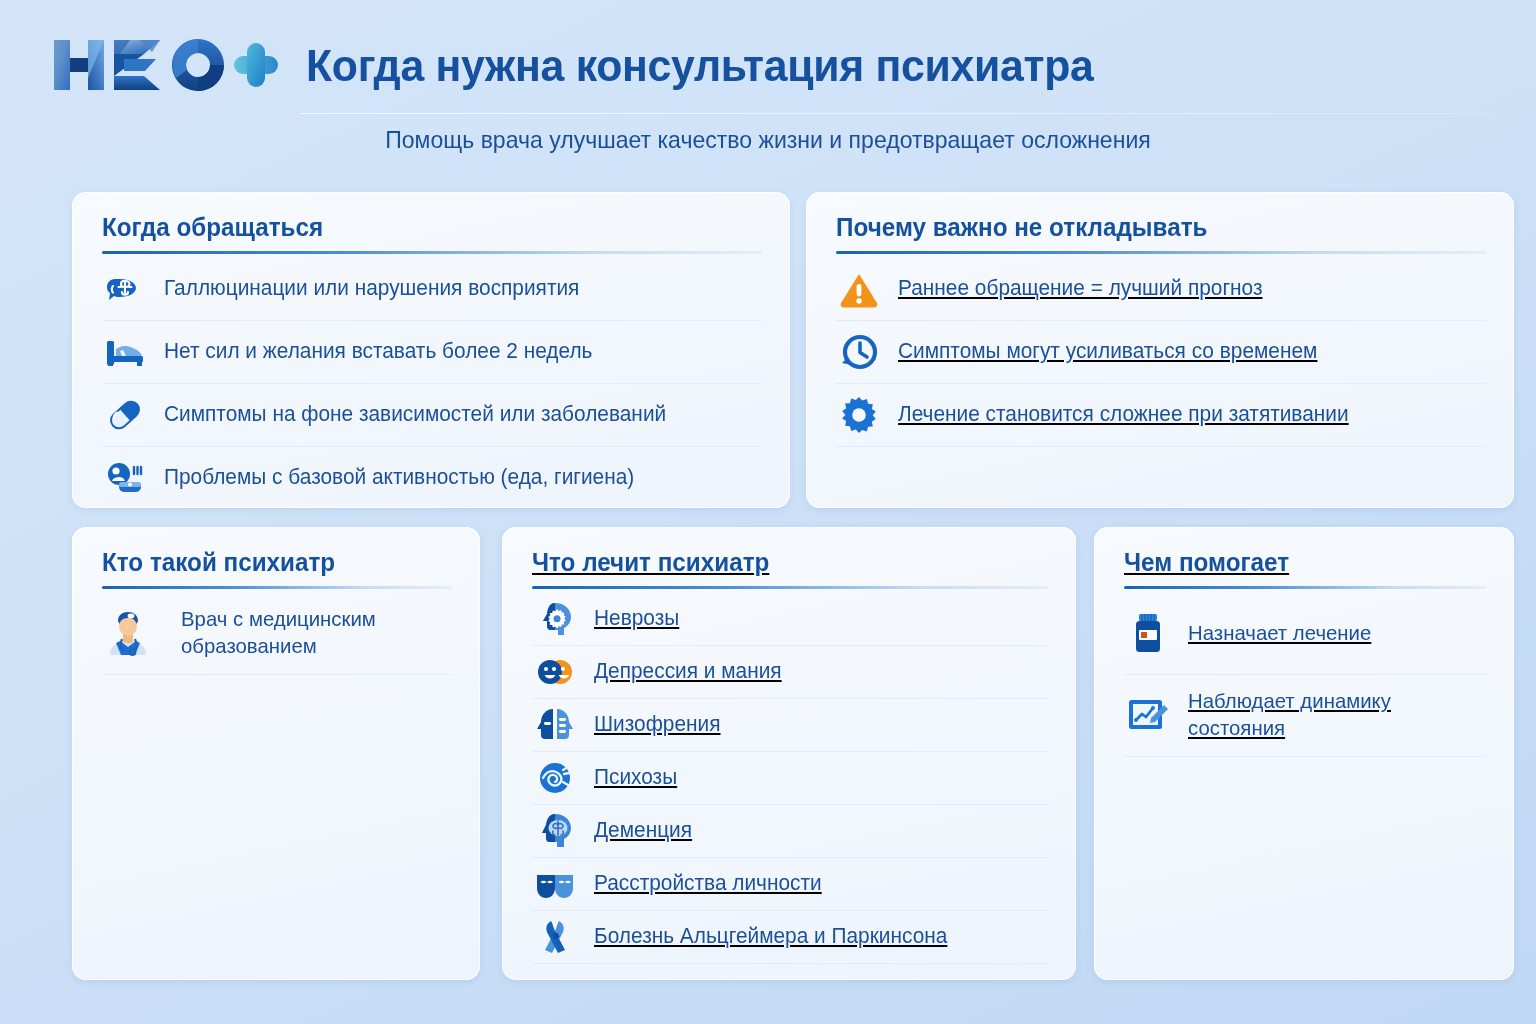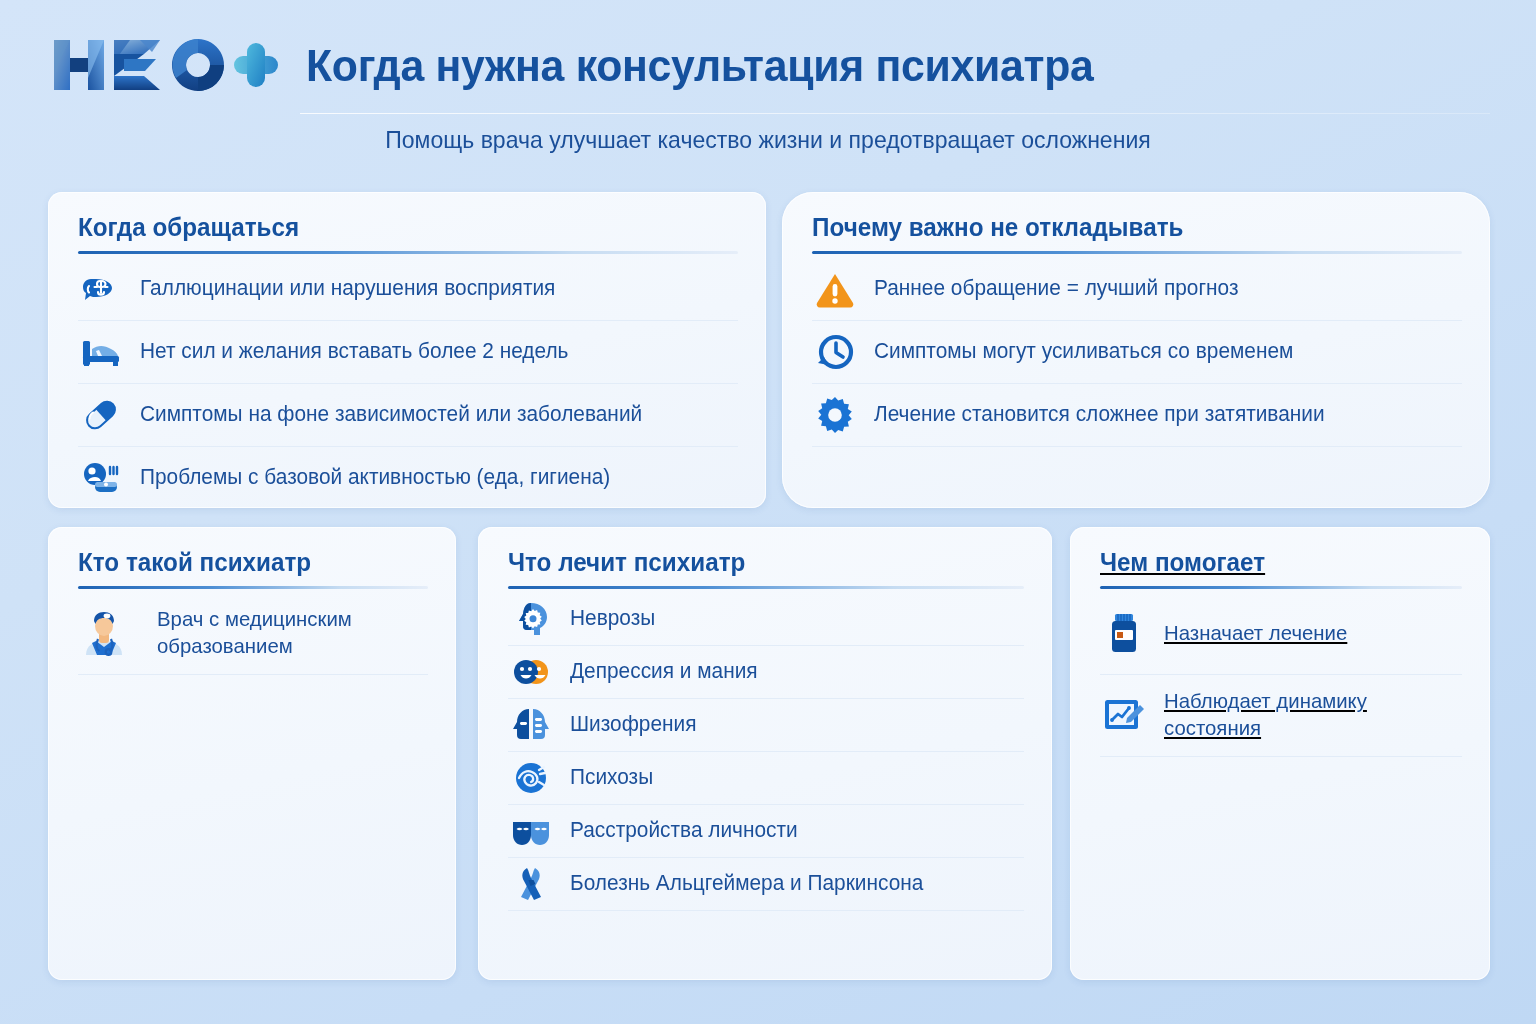"Когда обращаться" .card { margin-left: none -> 24px }
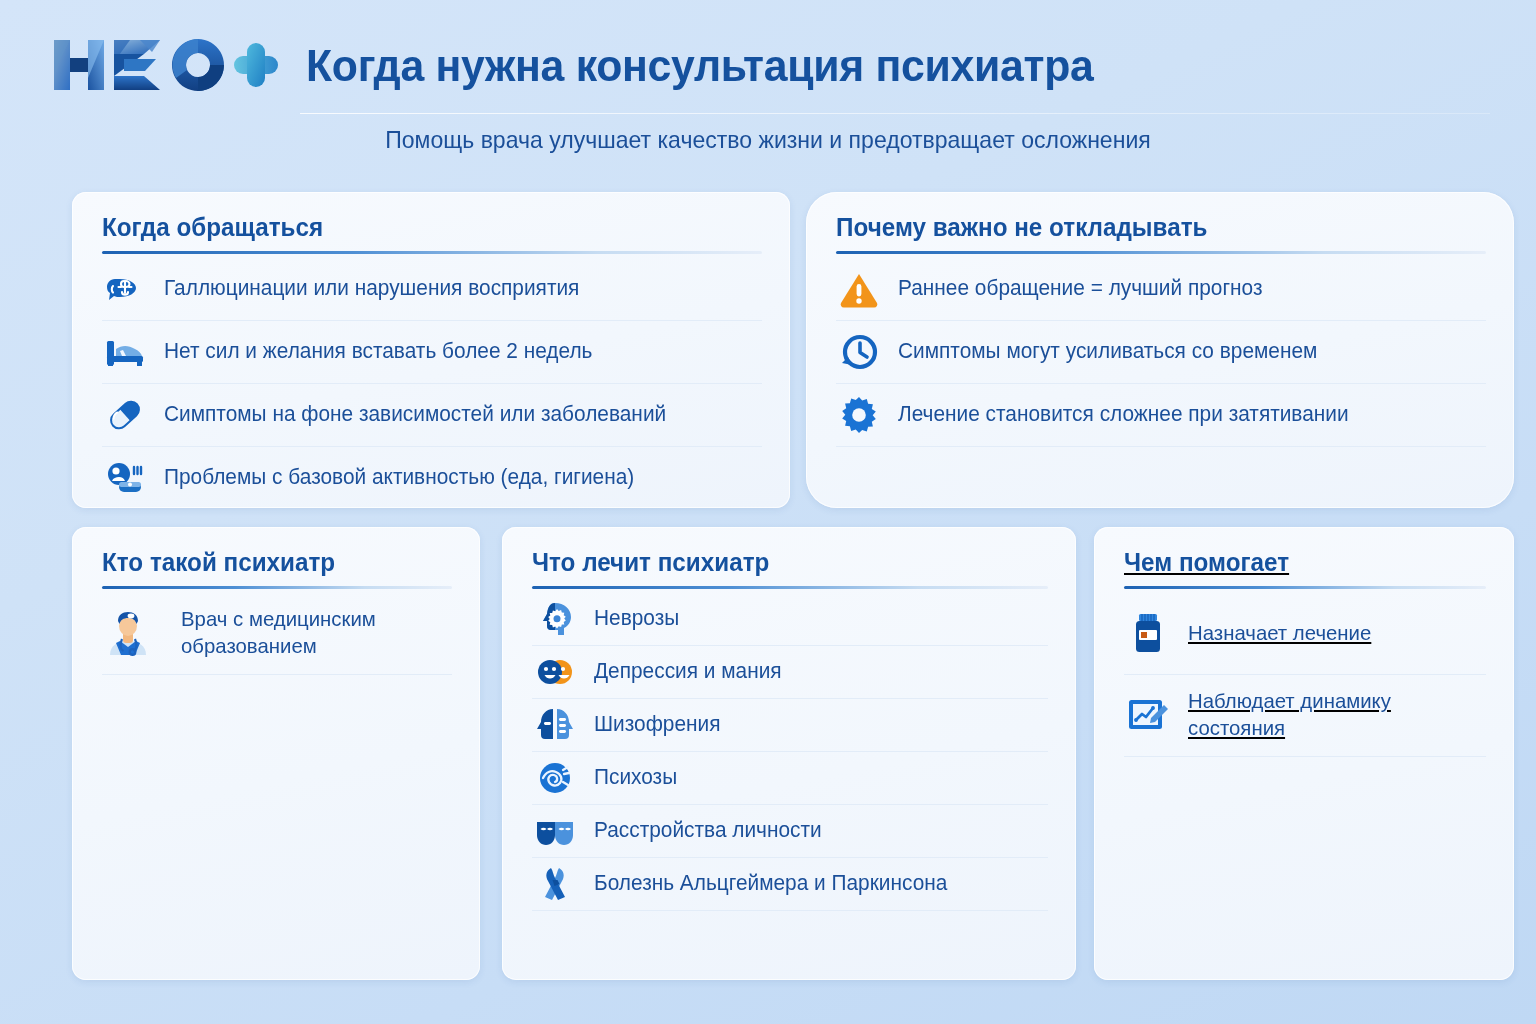"Почему важно не откладывать" #card-why { border-radius: 31px -> none }
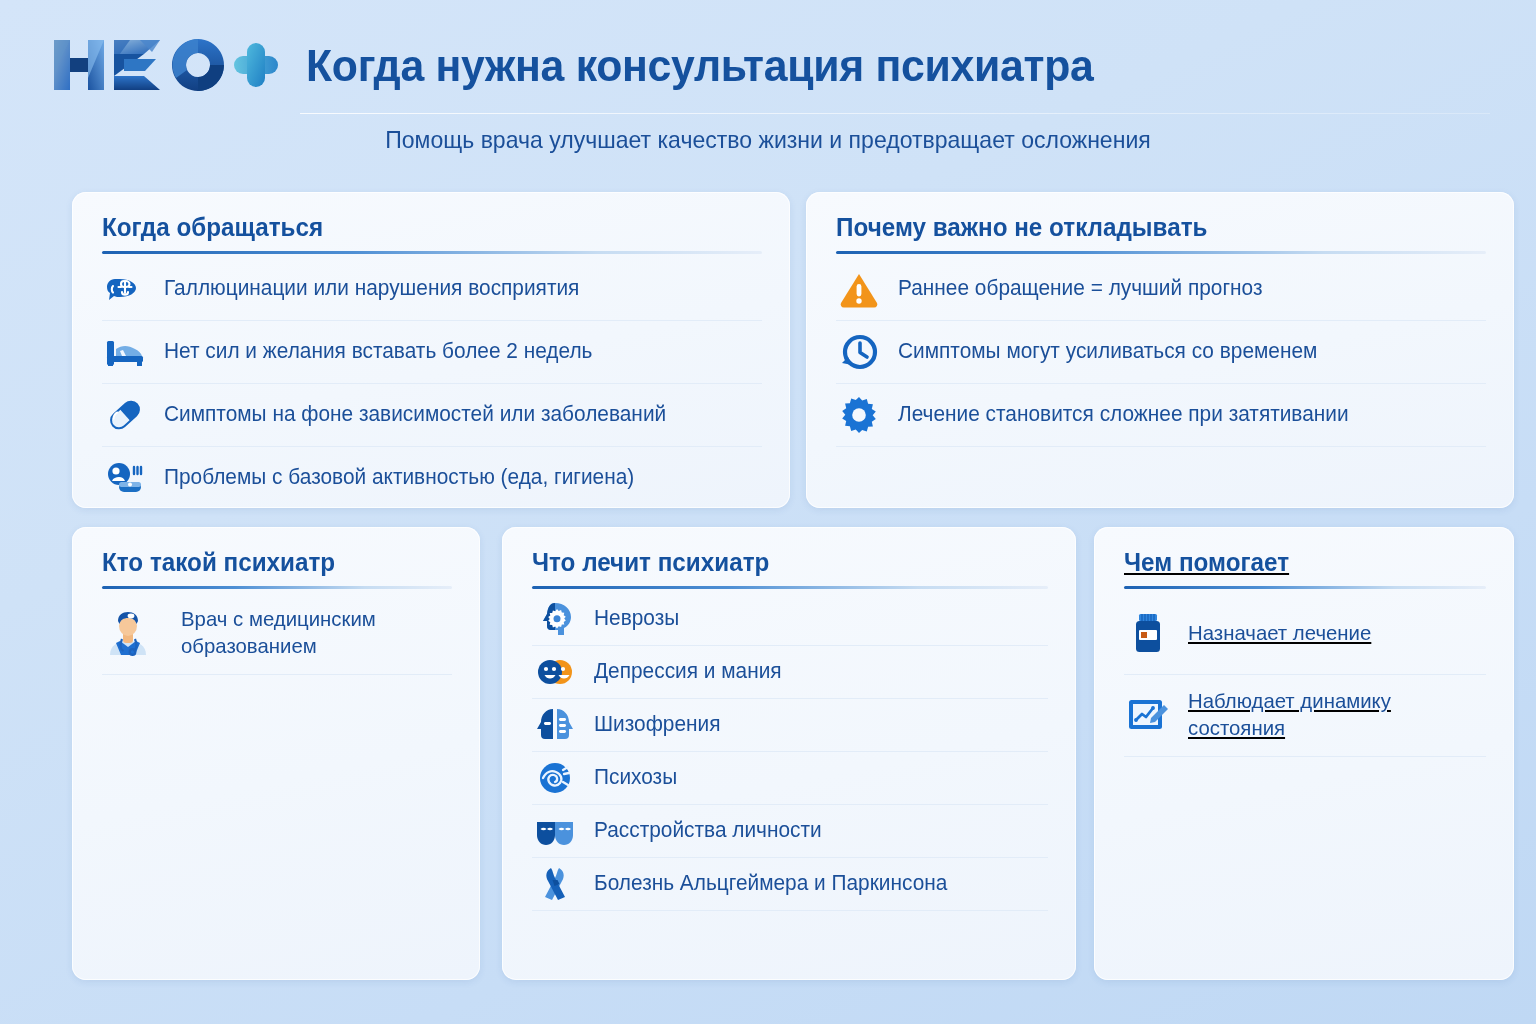"Раннее обращение = лучший прогноз" #card-why .item { text-decoration: none -> underline }
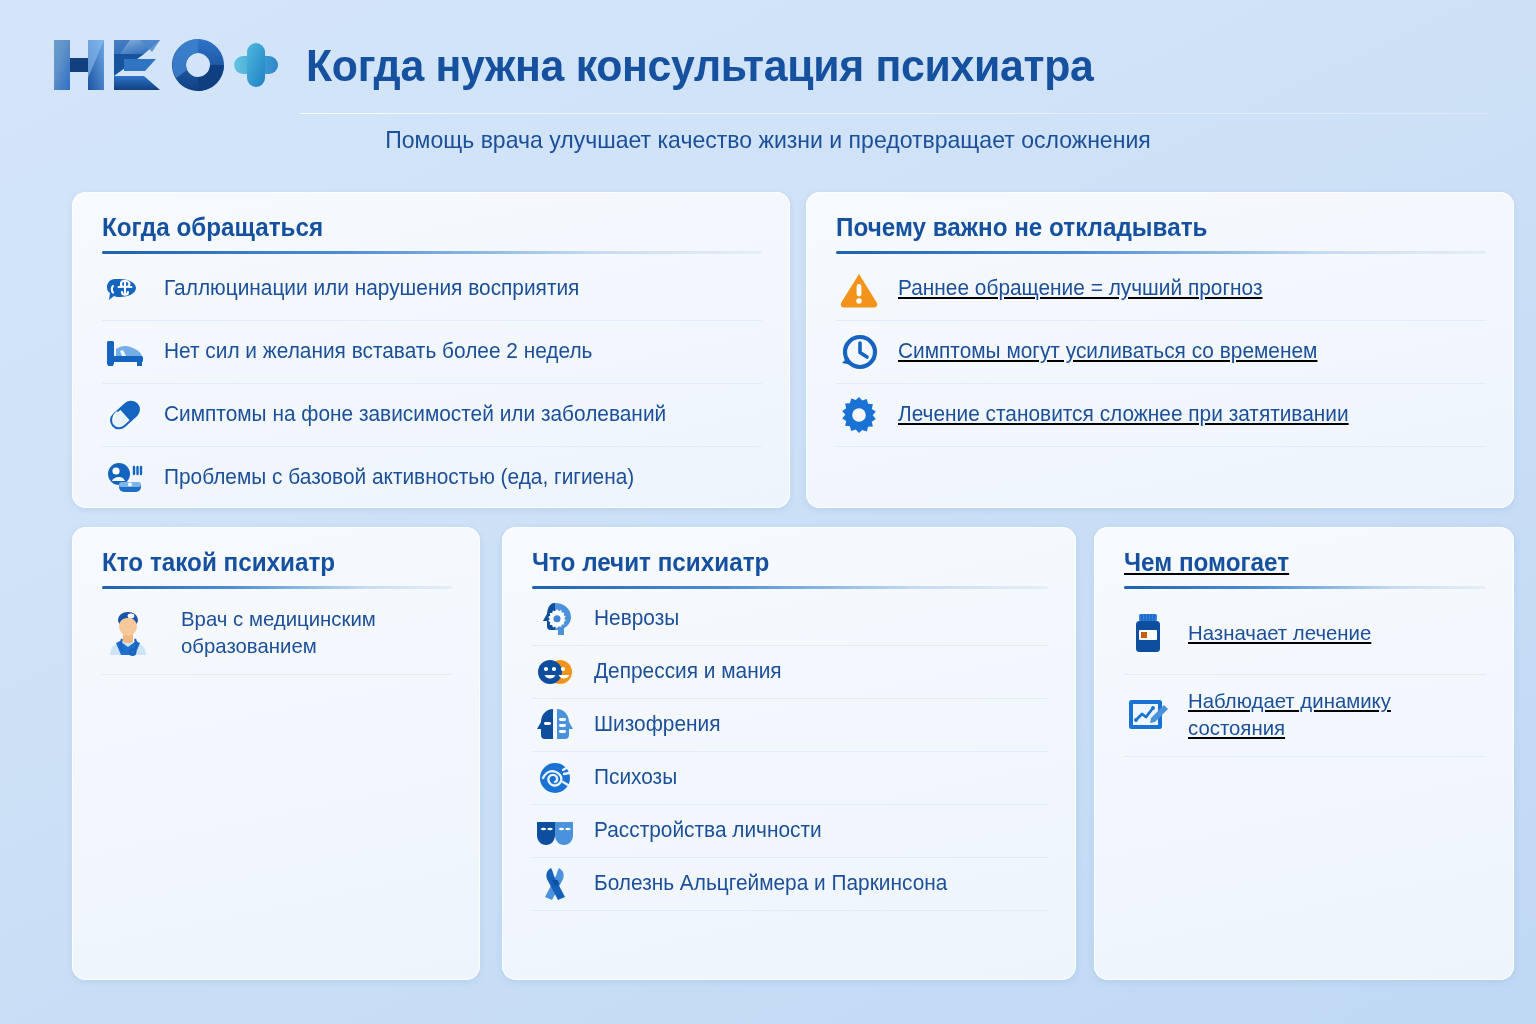"Что лечит психиатр" #card-treats { text-decoration: none -> underline }
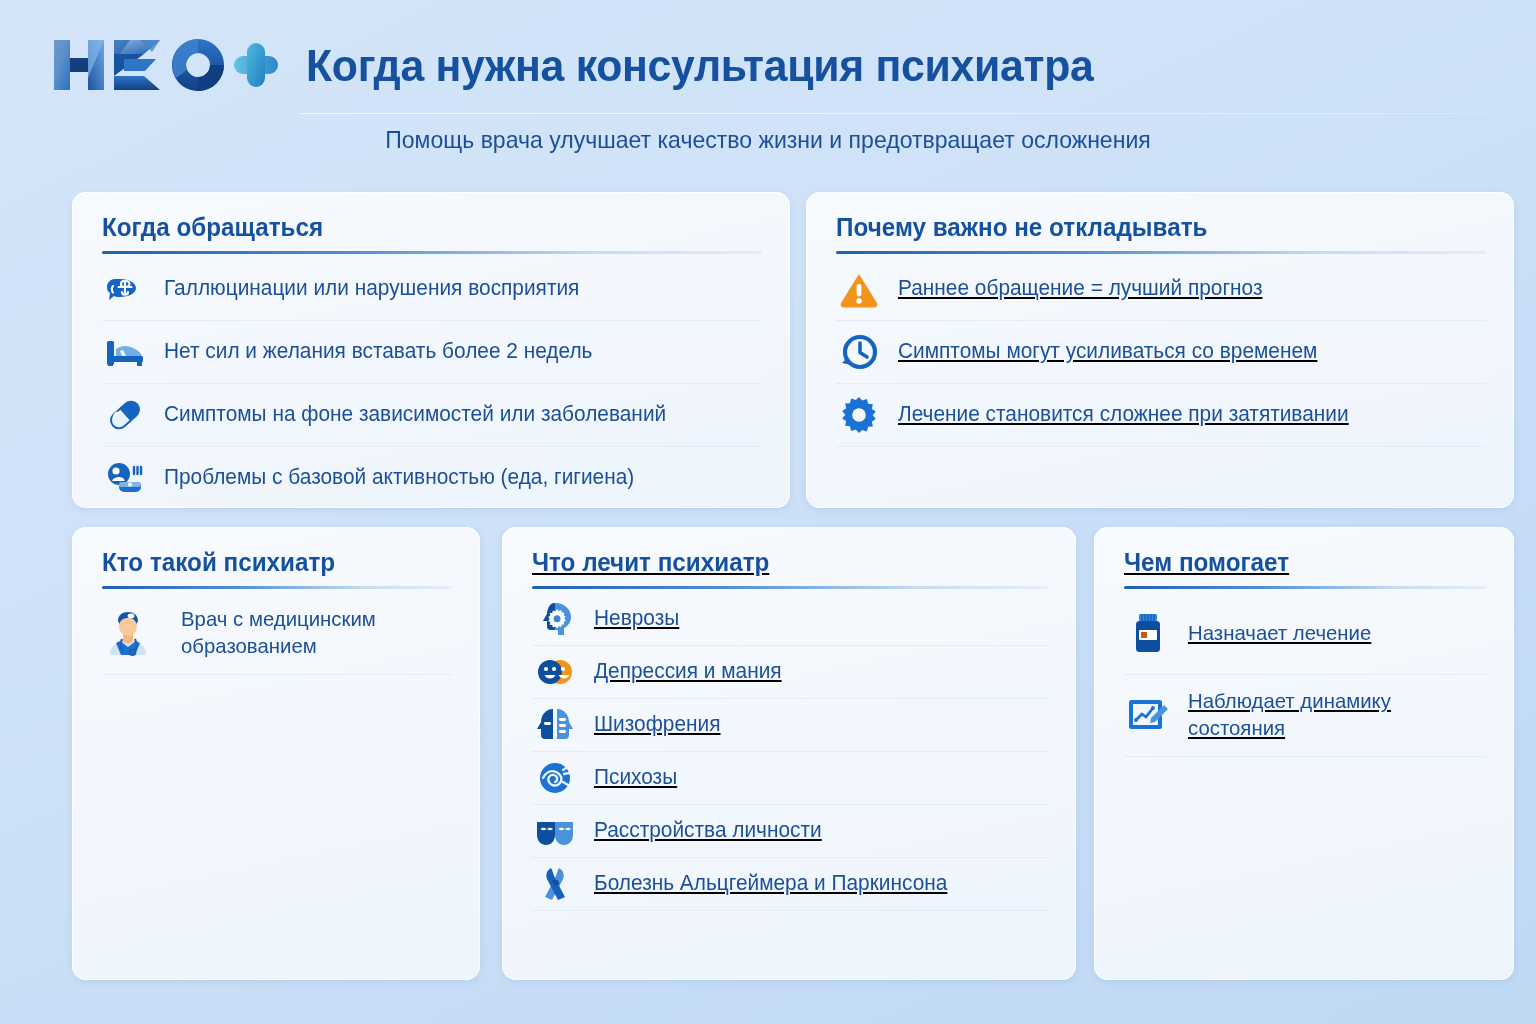"Деменция" div.item { html: none -> <div> <span> <svg> <path></path> <path></path> <ellipse></ellipse> <g> <path></path> <path></path> <path></path> <path></path> <path></path> </g> </svg> </span> <span>Деменция</span> </div> }
